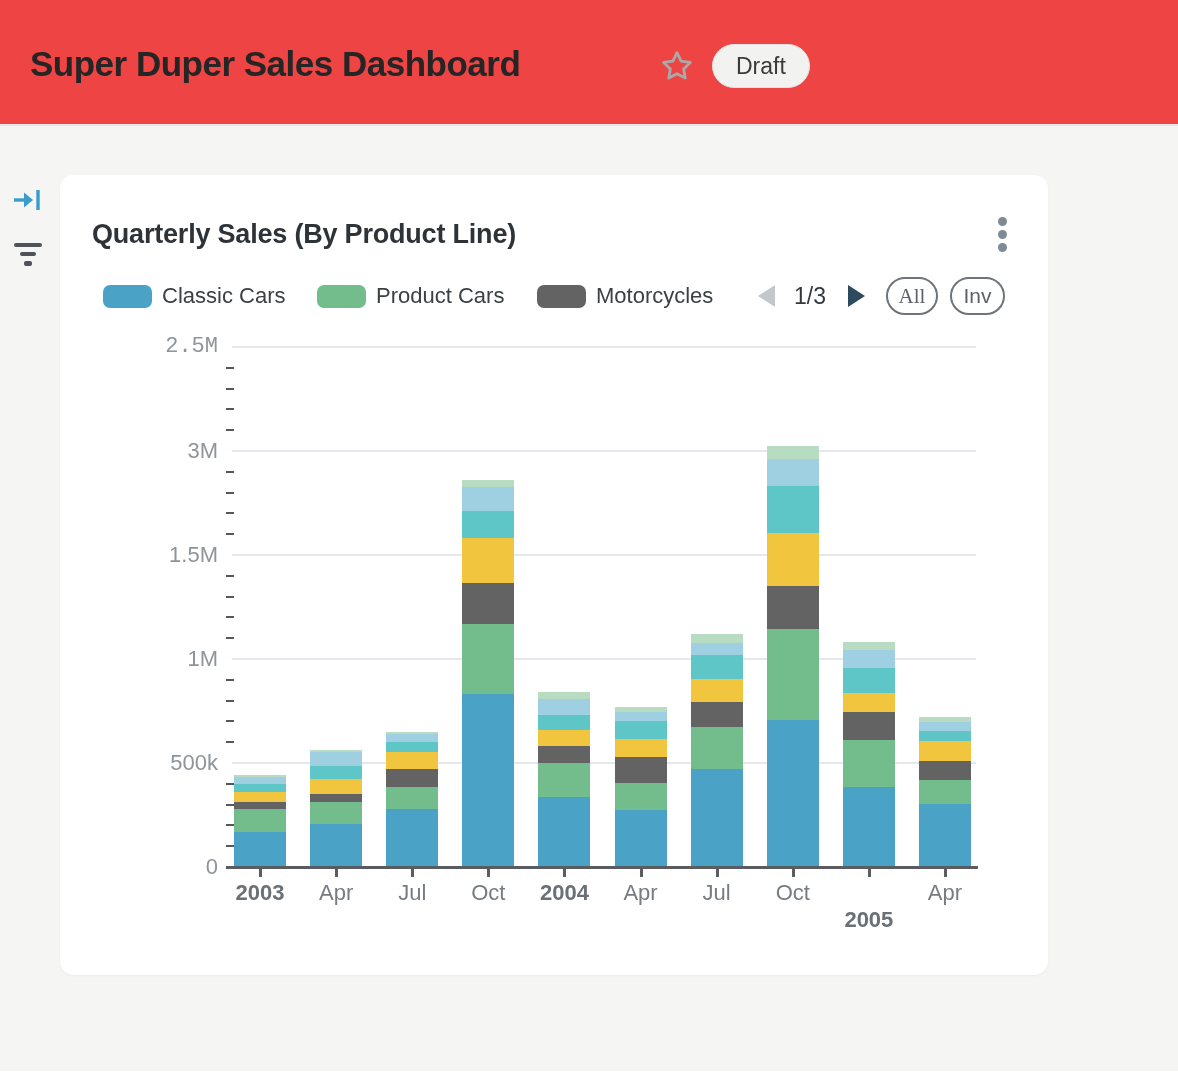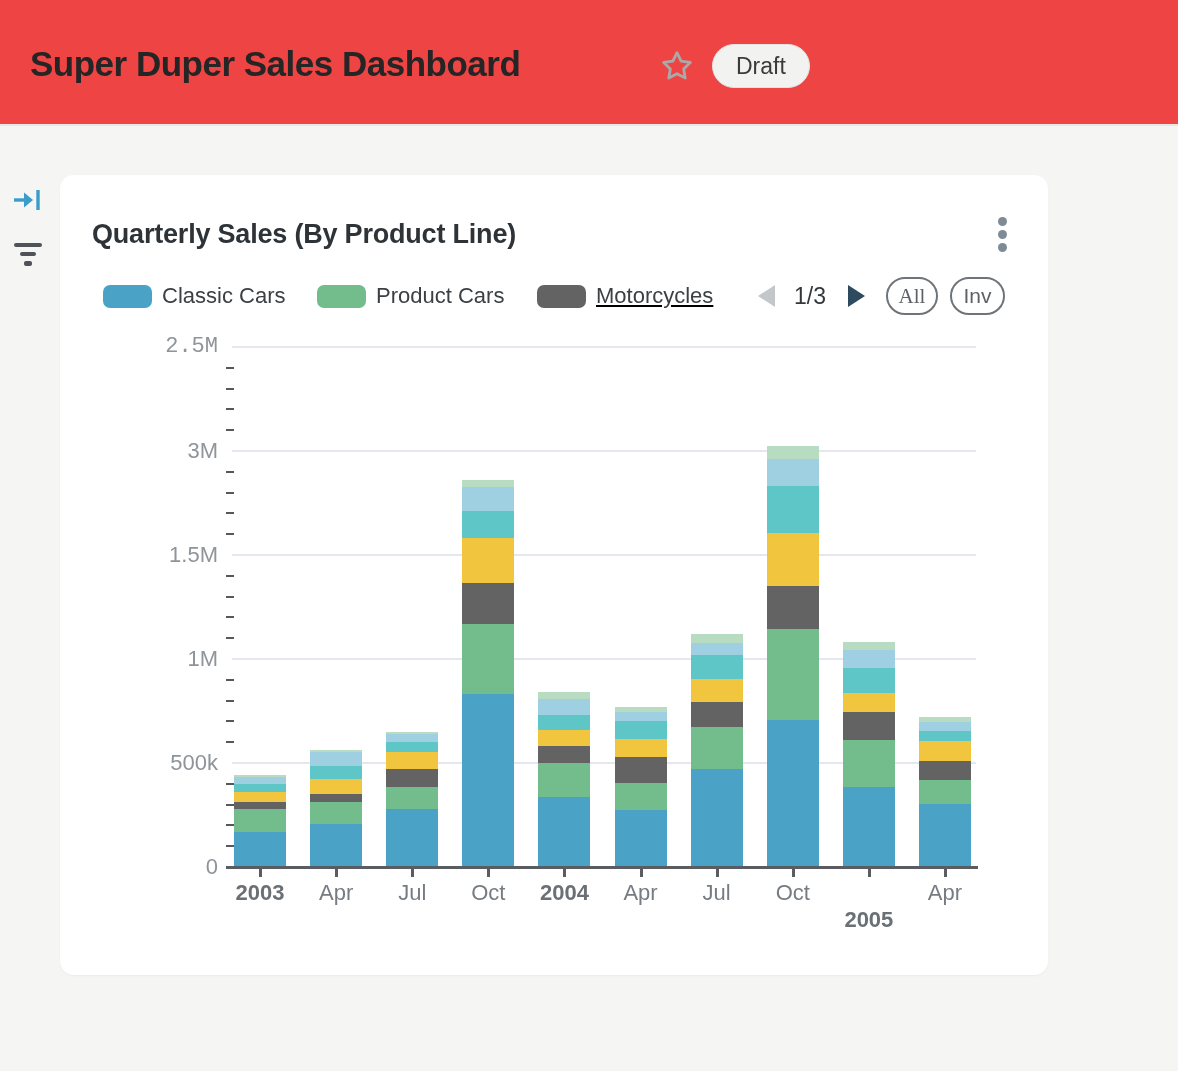"Motorcycles" div.legend-item { text-decoration: underline -> none }
